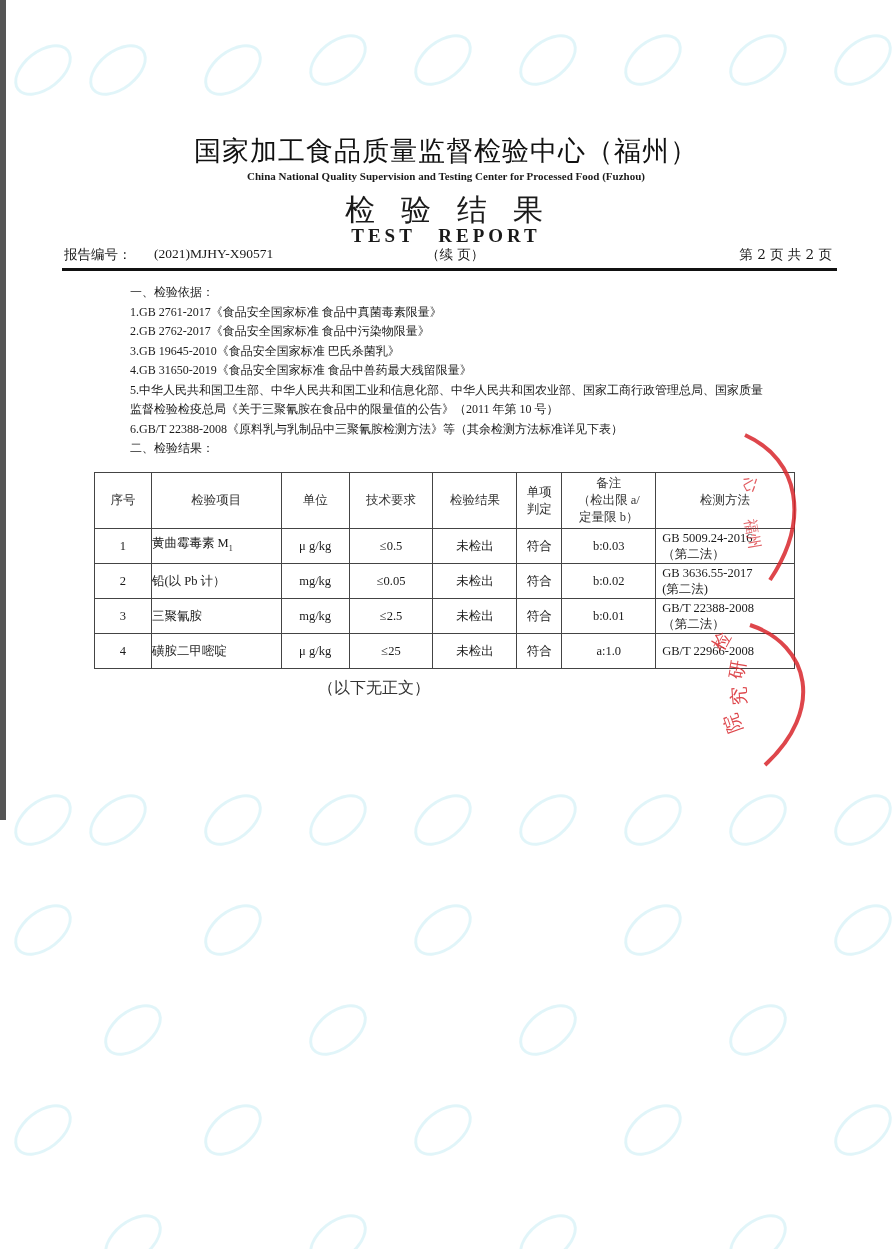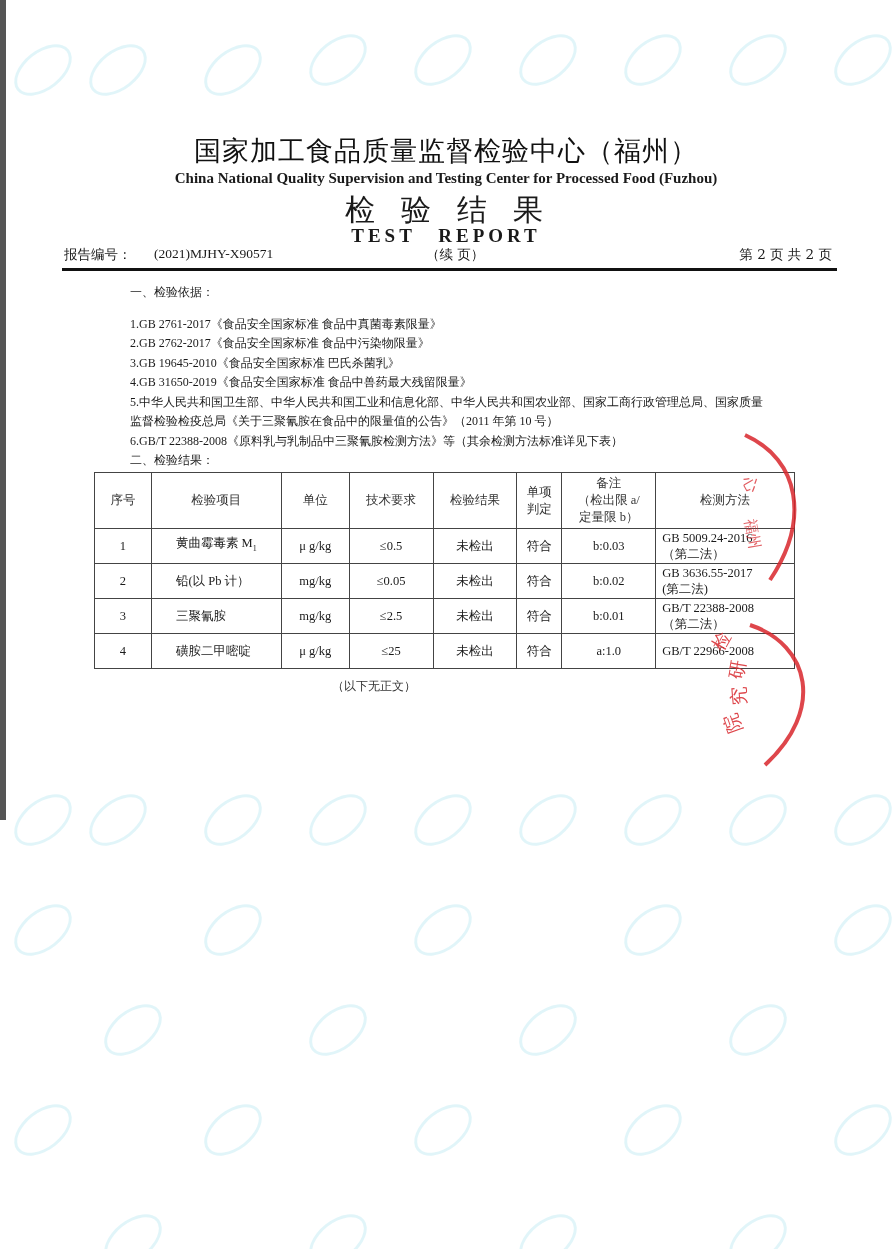"China National Quality Supervision and" .header-en { font-size: 15px -> 11px }
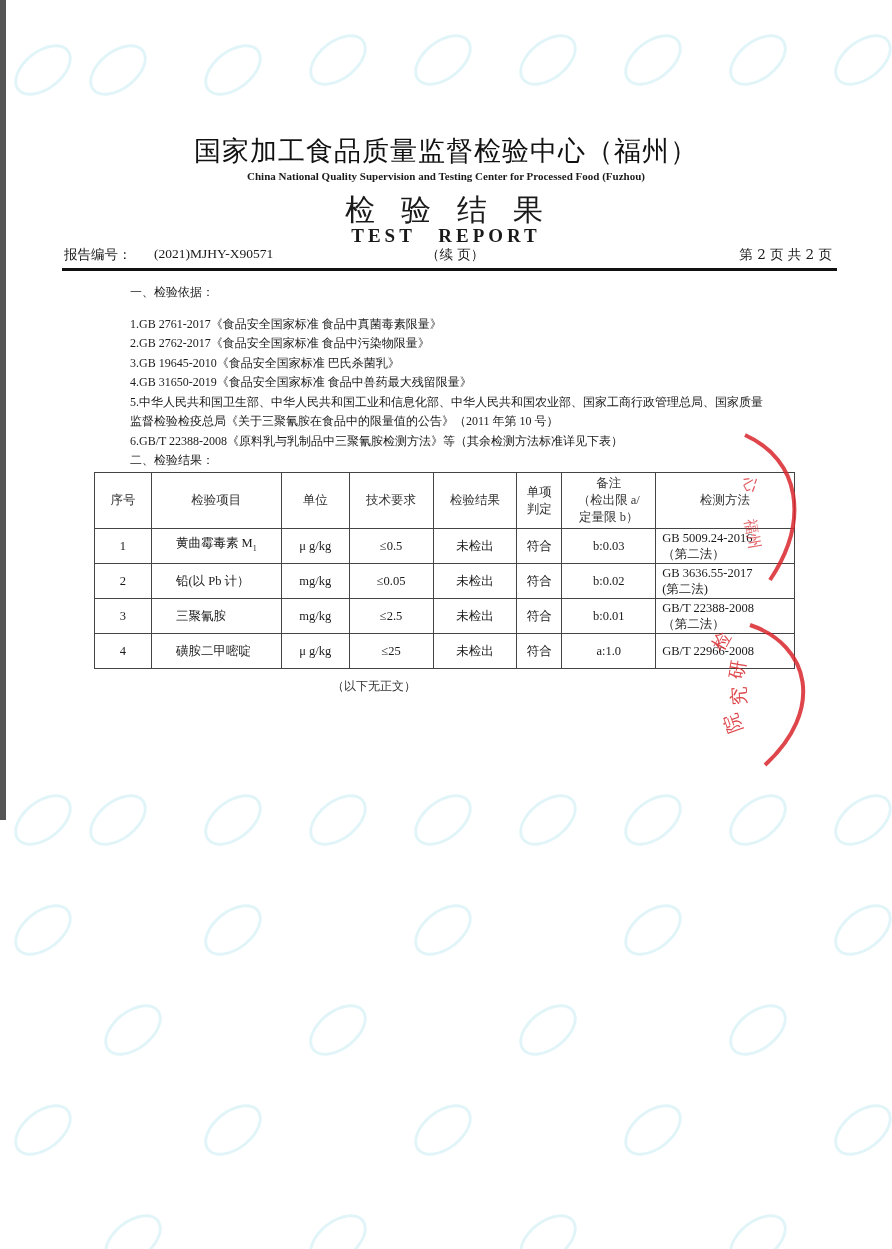"一、检验依据：" .basis .heading { margin-bottom: 12px -> 0 }
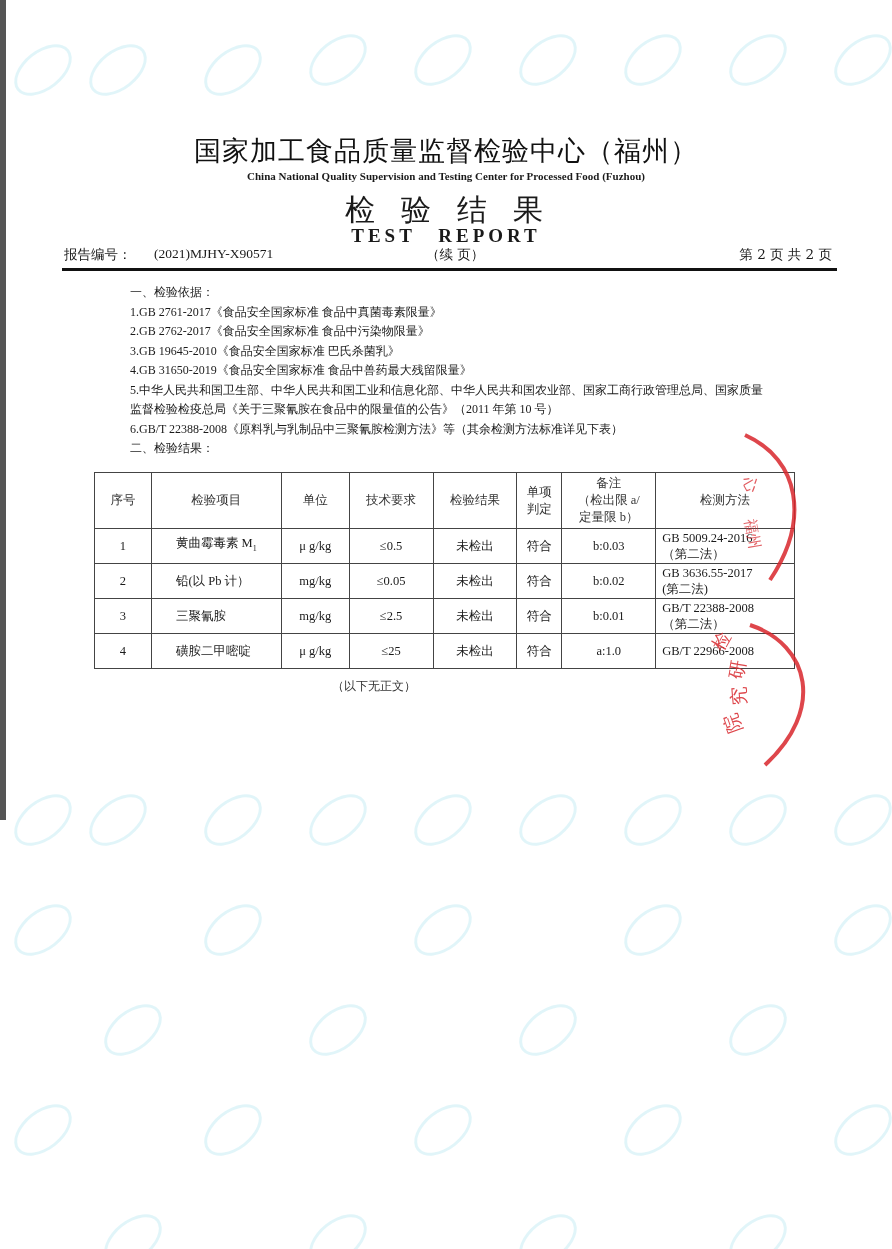"黄曲霉毒素 M1" table.results td.item { padding-left: 24px -> 0 }
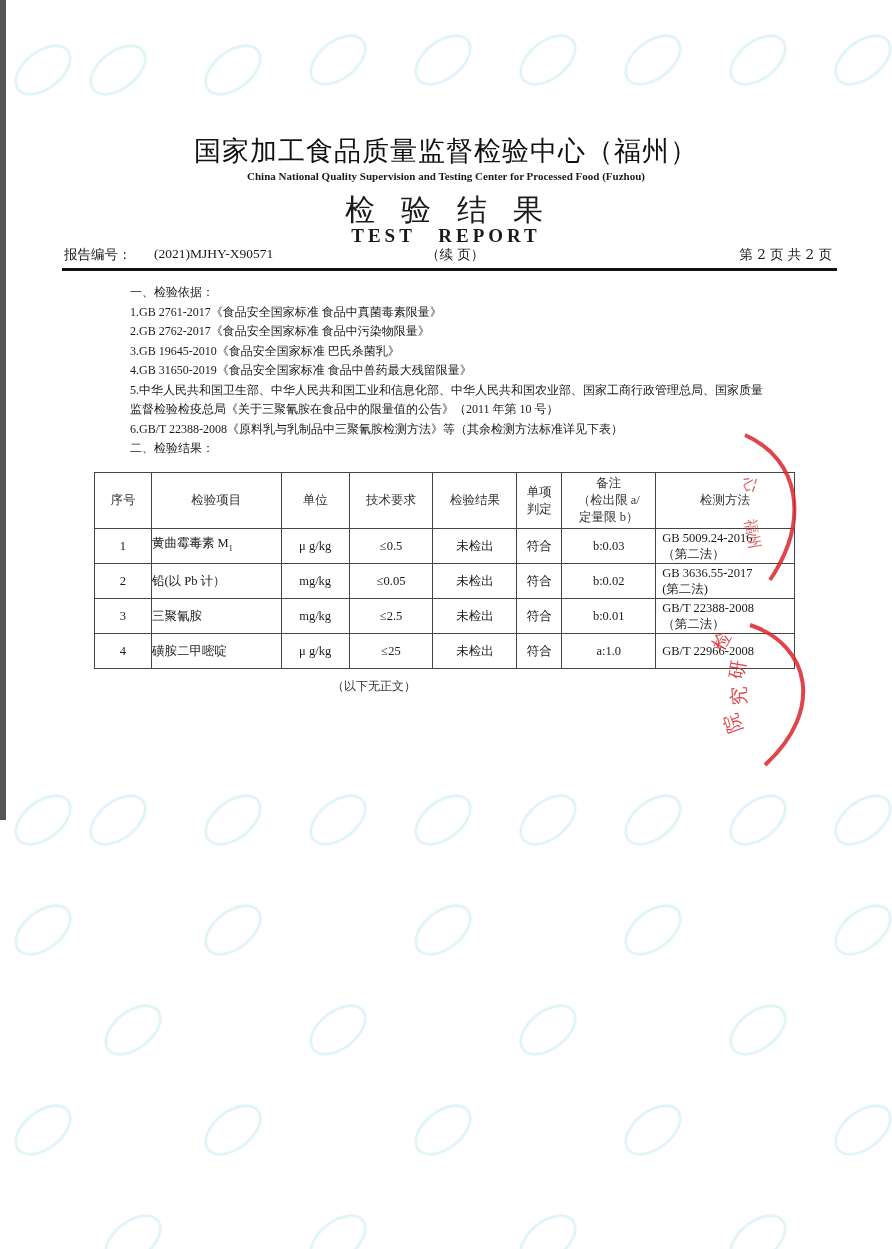"（以下无正文）" .end-note { font-size: 12px -> 16px }
